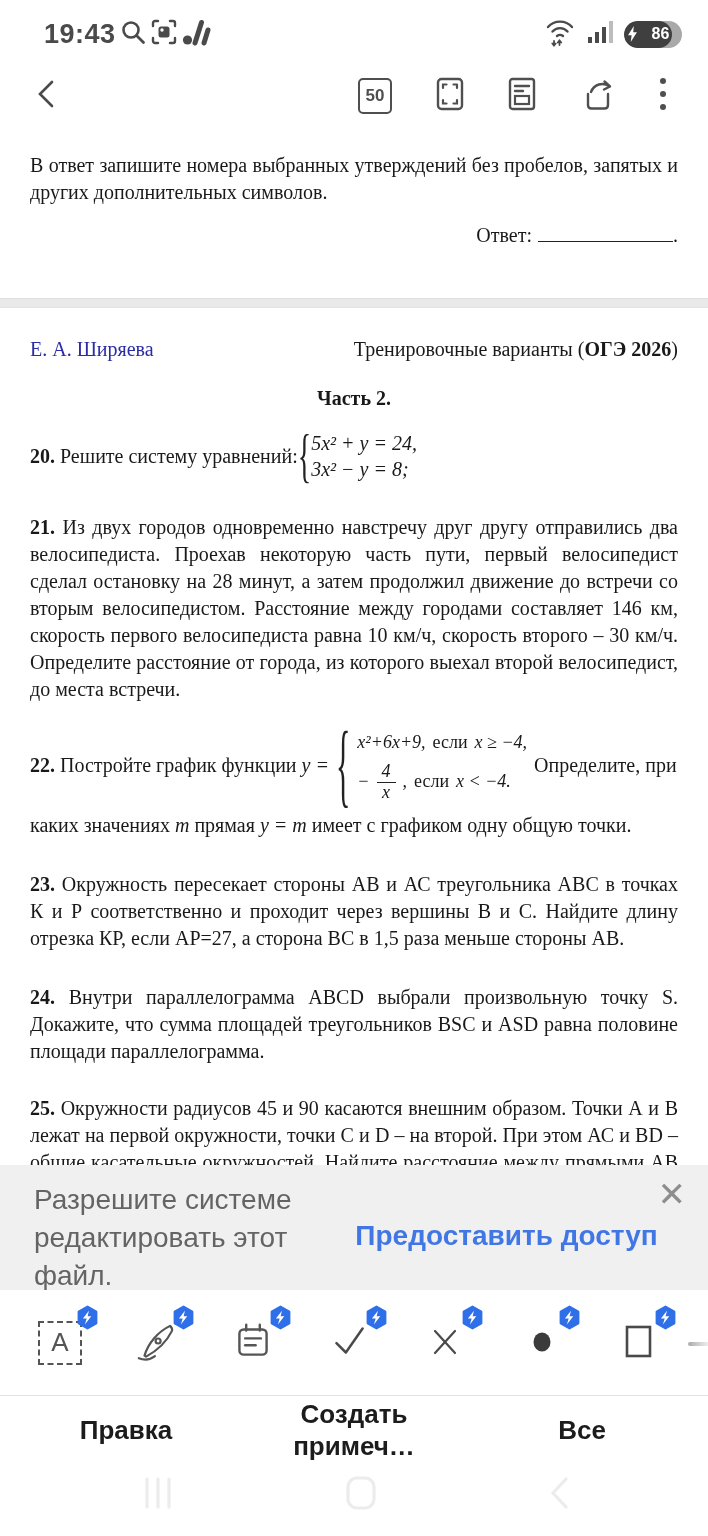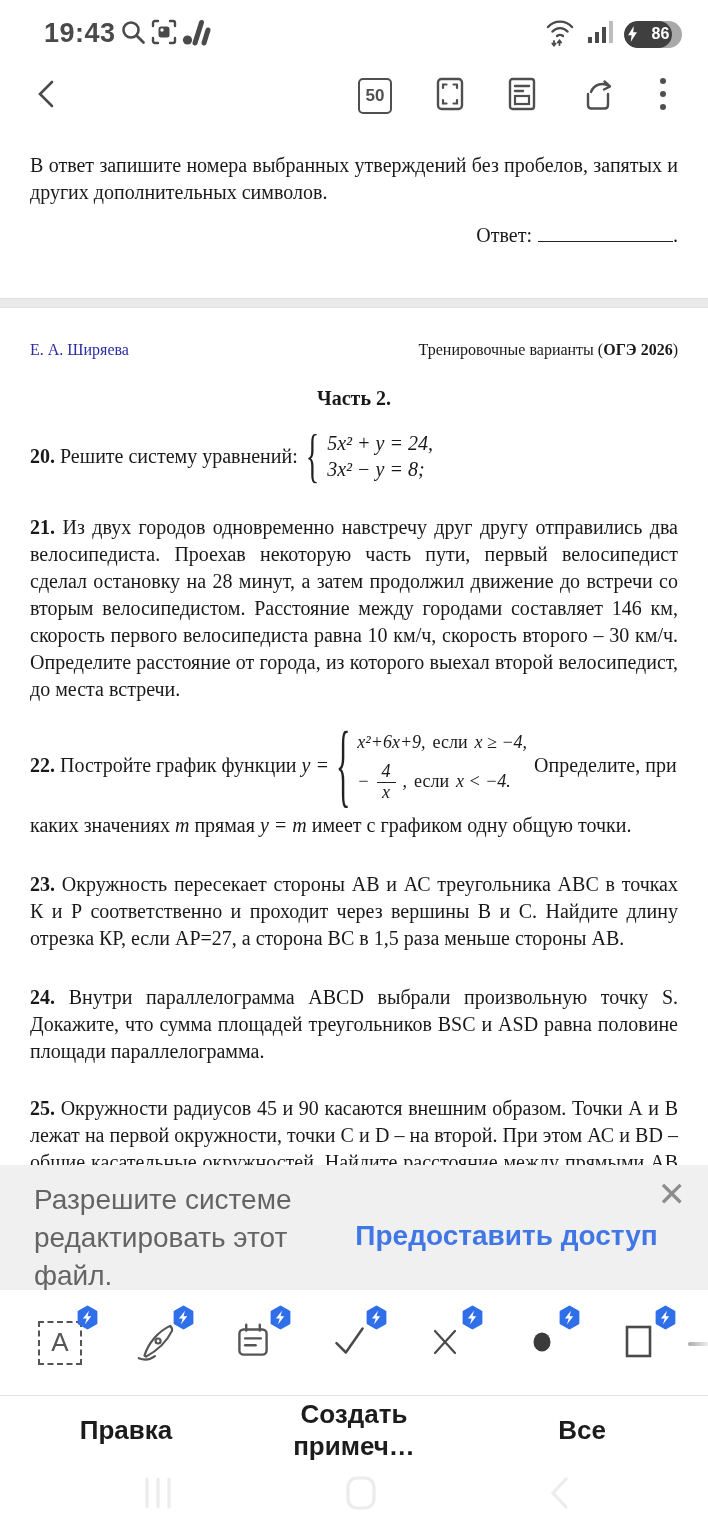"19:43" .st-left { align-items: none -> center }
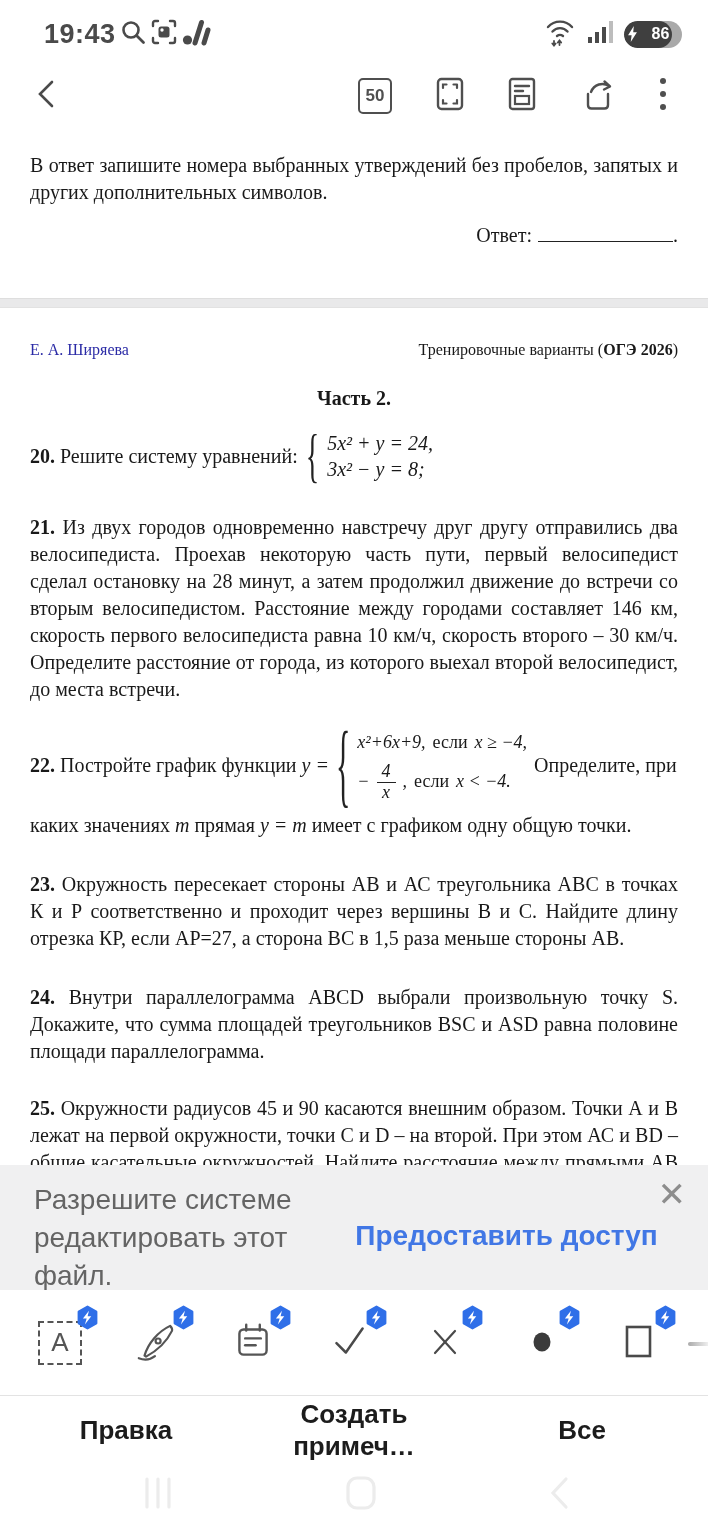"Е. А. Ширяева" .hdr { font-size: 16px -> 20px }
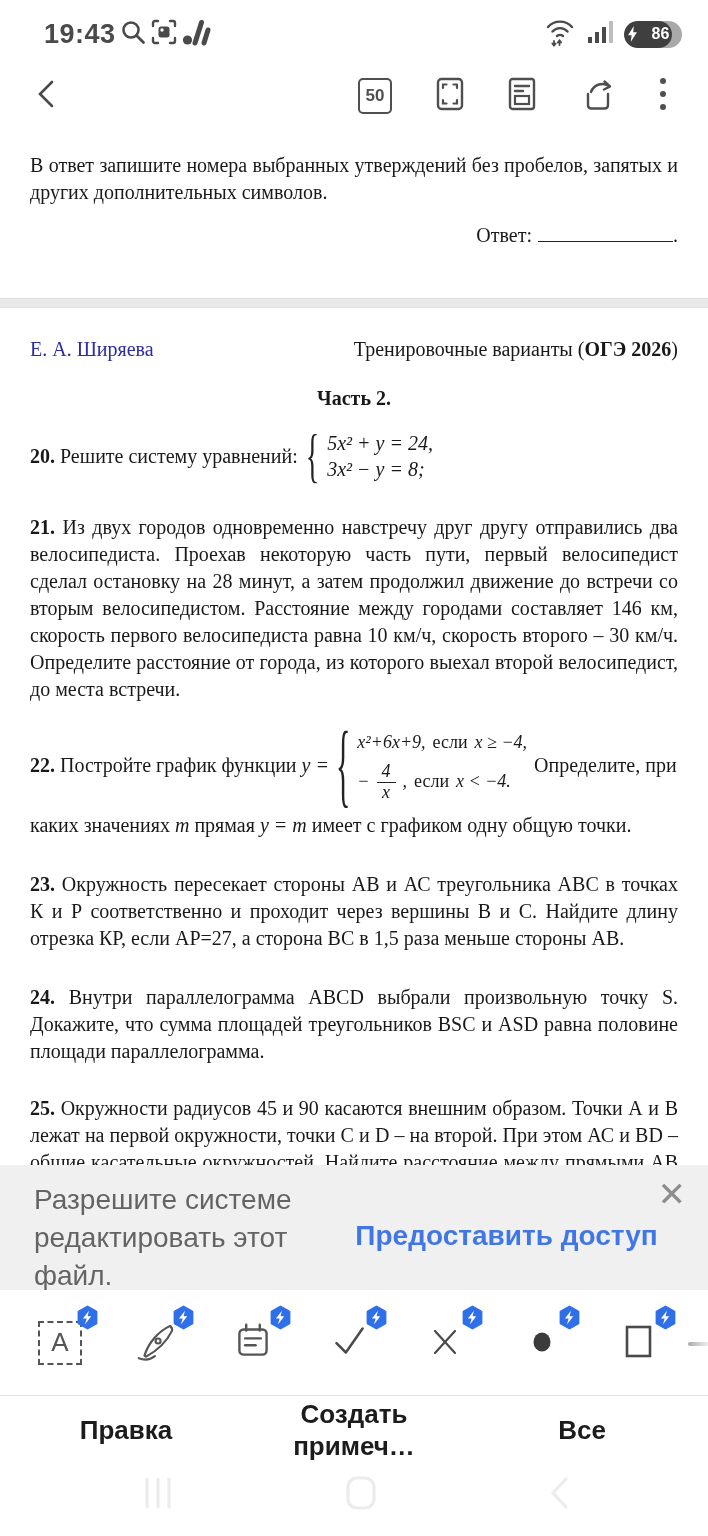"20. Решите систему уравнений:" .p20row { gap: 8px -> 0 }
